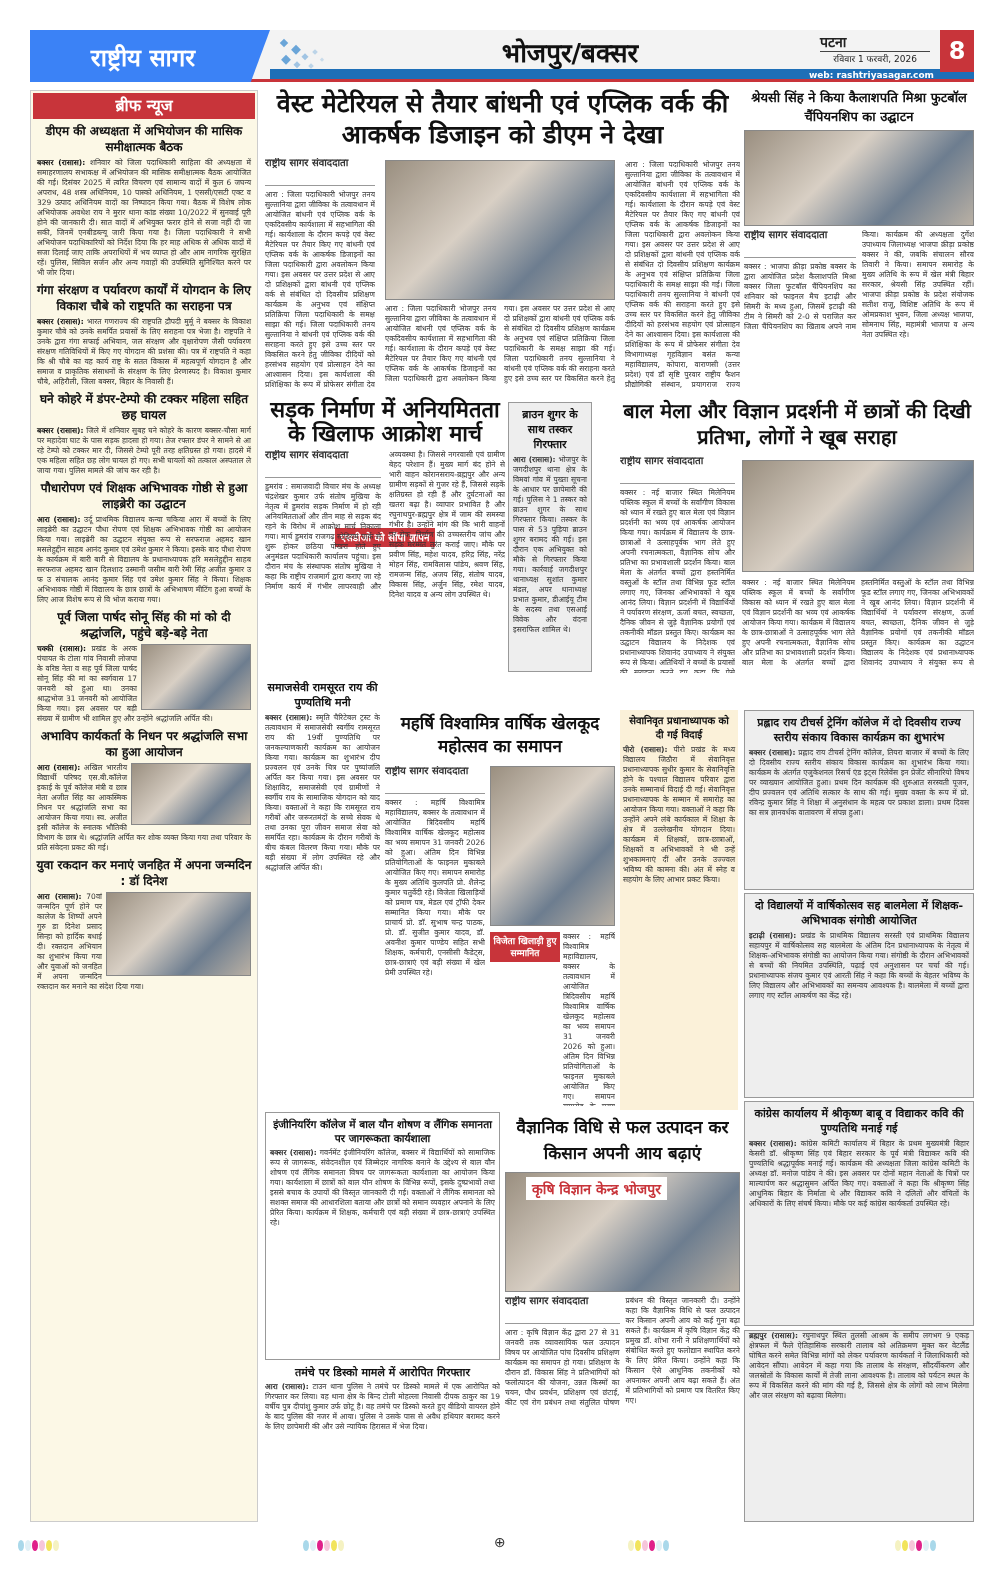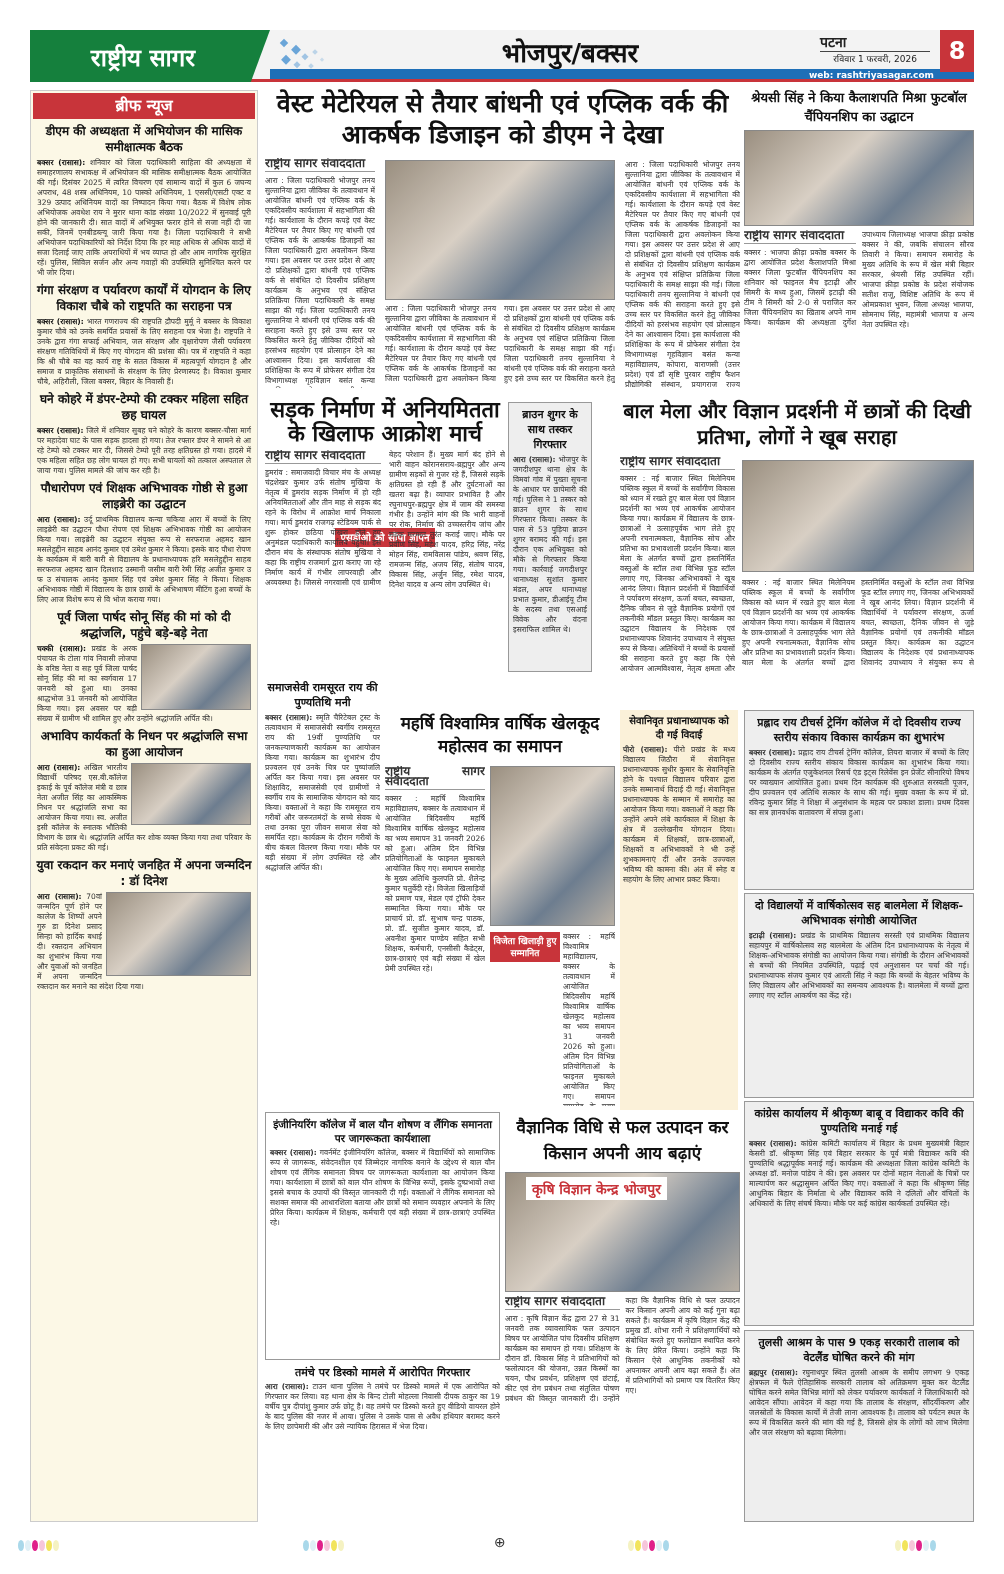"राष्ट्रीय सागर" .brand { background: #15803d -> #3b82f6 }
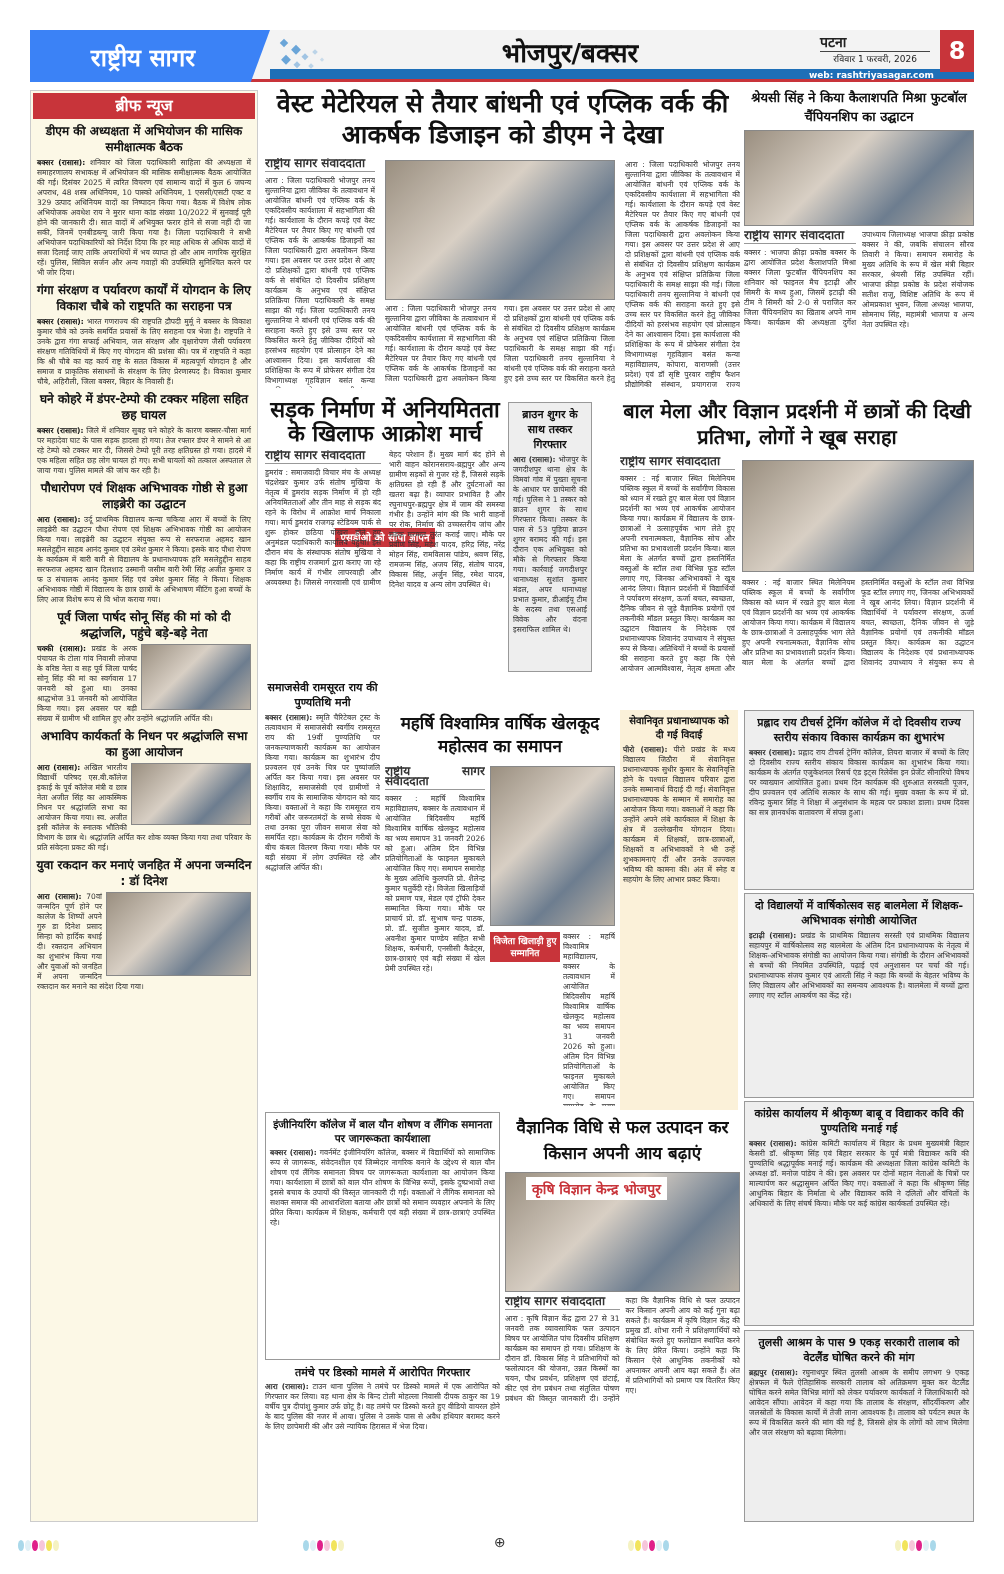"राष्ट्रीय सागर संवाददाता" .byline { font-size: 12px -> 10px; padding-bottom: 3px -> 17px }
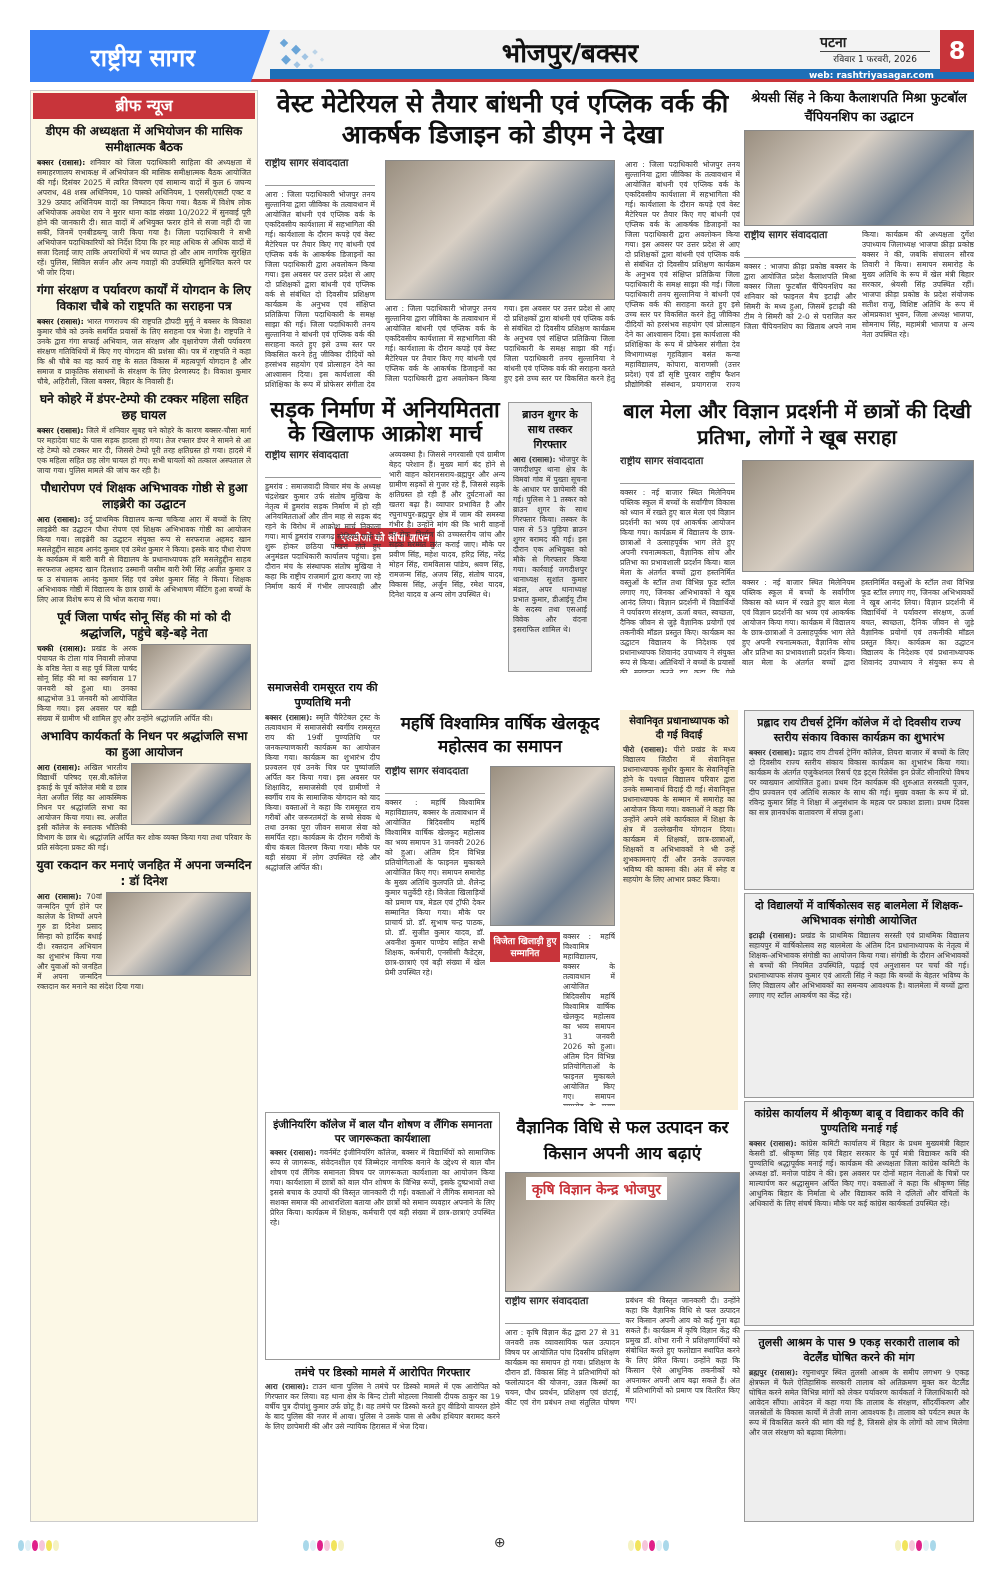"तुलसी आश्रम के पास 9" h3 { html: <h3>तुलसी आश्रम के पास 9 एकड़ सरकारी तालाब को वेटलैंड घोषित करने की मांग</h3> -> none }
